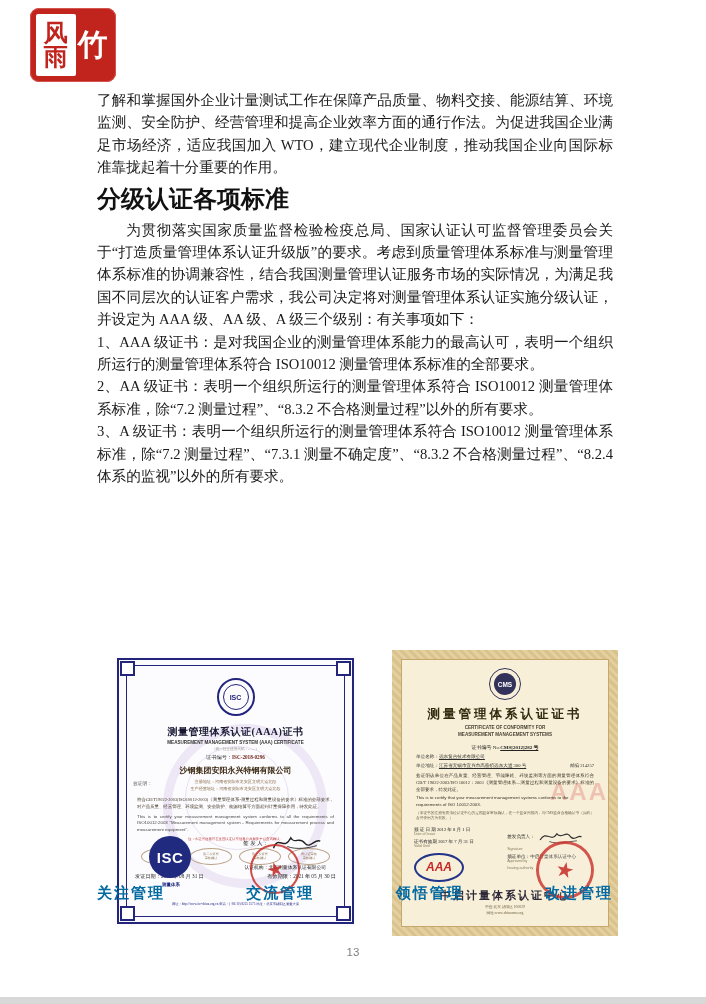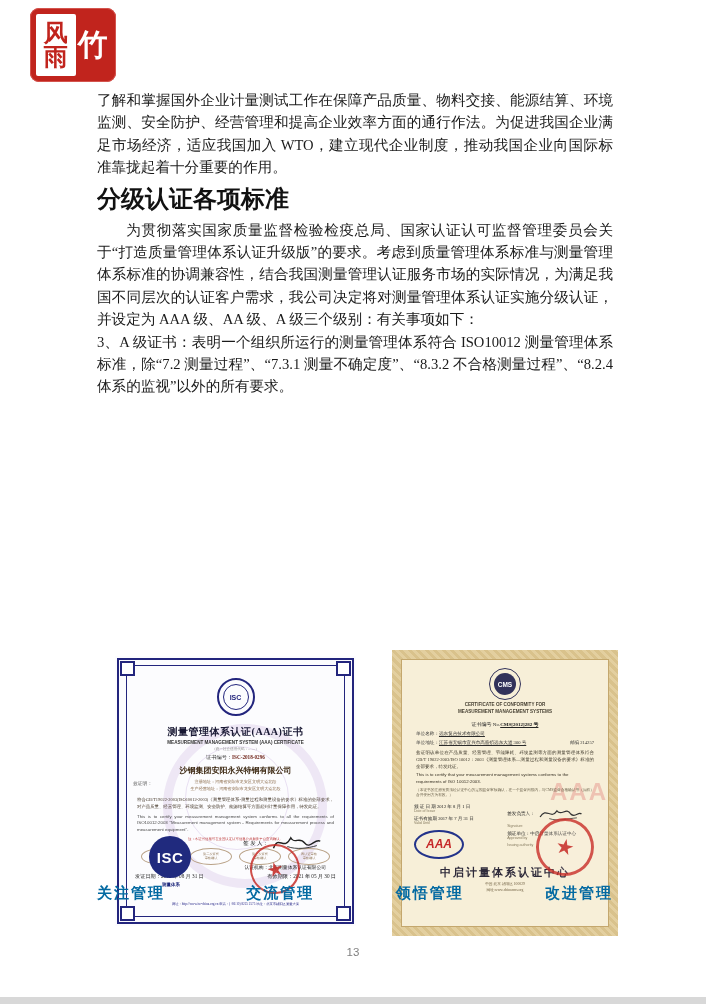"1、AAA" p { html: none -> <p>1、AAA 级证书：是对我国企业的测量管理体系能力的最高认可，表明一个组织所运行的测量管理体系符合 ISO10012 测量管理体系标准的全部要求。</p> }
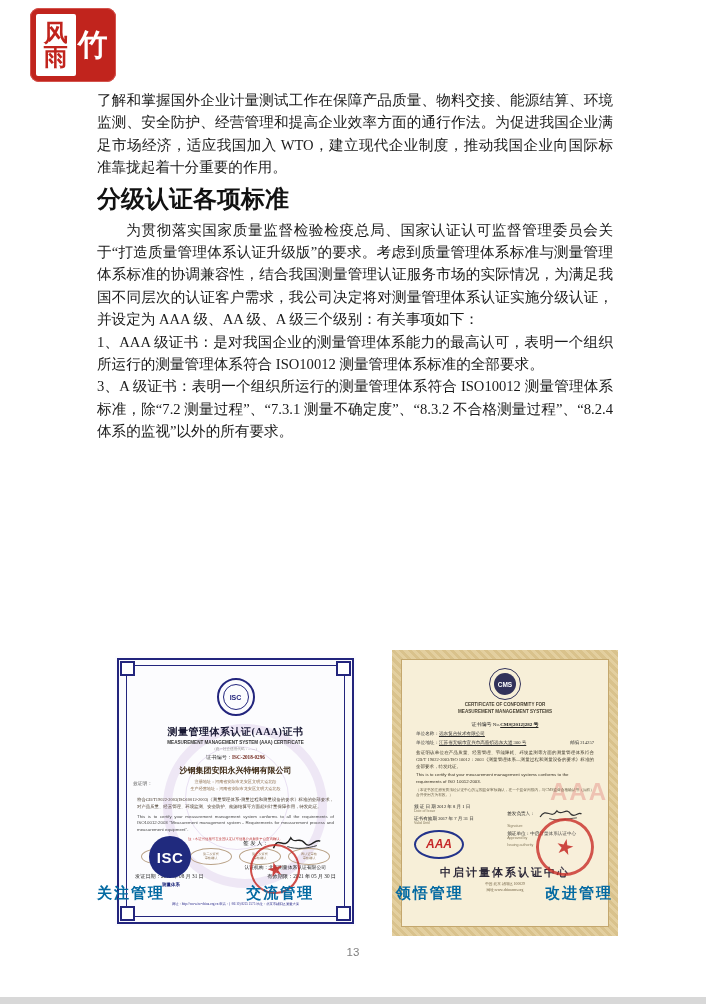"2、AA 级证书：表明一个组织所运行的测量管理体系符合 ISO10012" p { html: none -> <p>2、AA 级证书：表明一个组织所运行的测量管理体系符合 ISO10012 测量管理体系标准，除“7.2 测量过程”、“8.3.2 不合格测量过程”以外的所有要求。</p> }
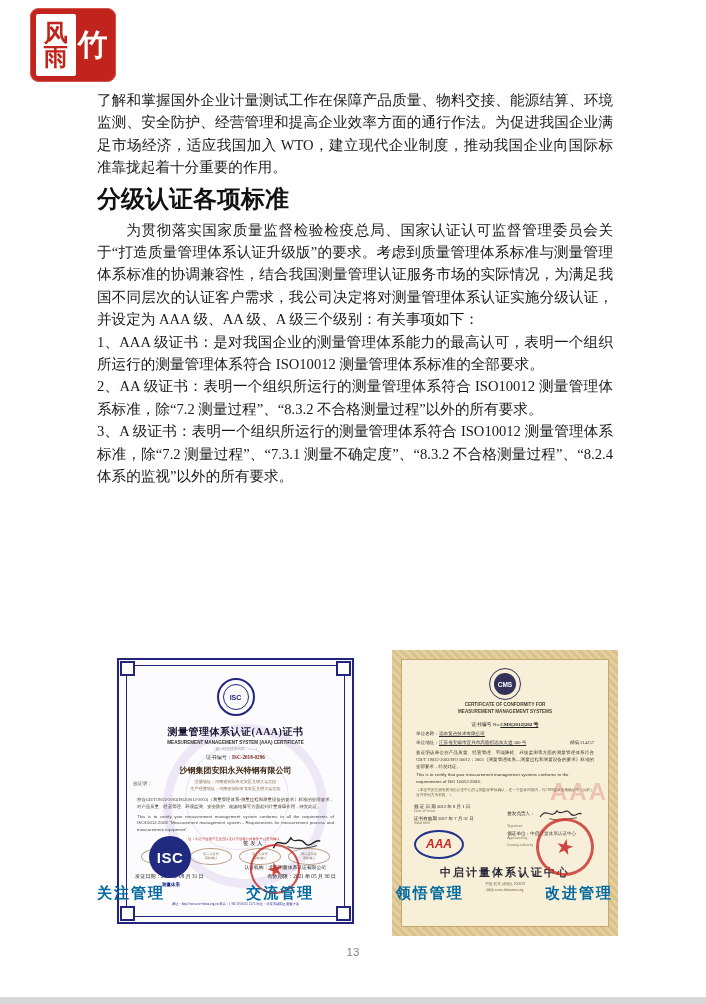"测量管理体系认证证书" div.rc-title { html: none -> <div>测量管理体系认证证书</div> }
